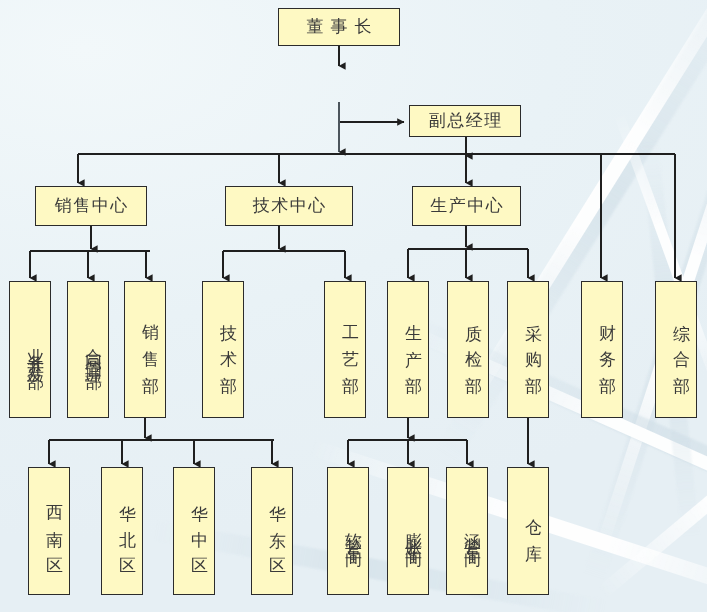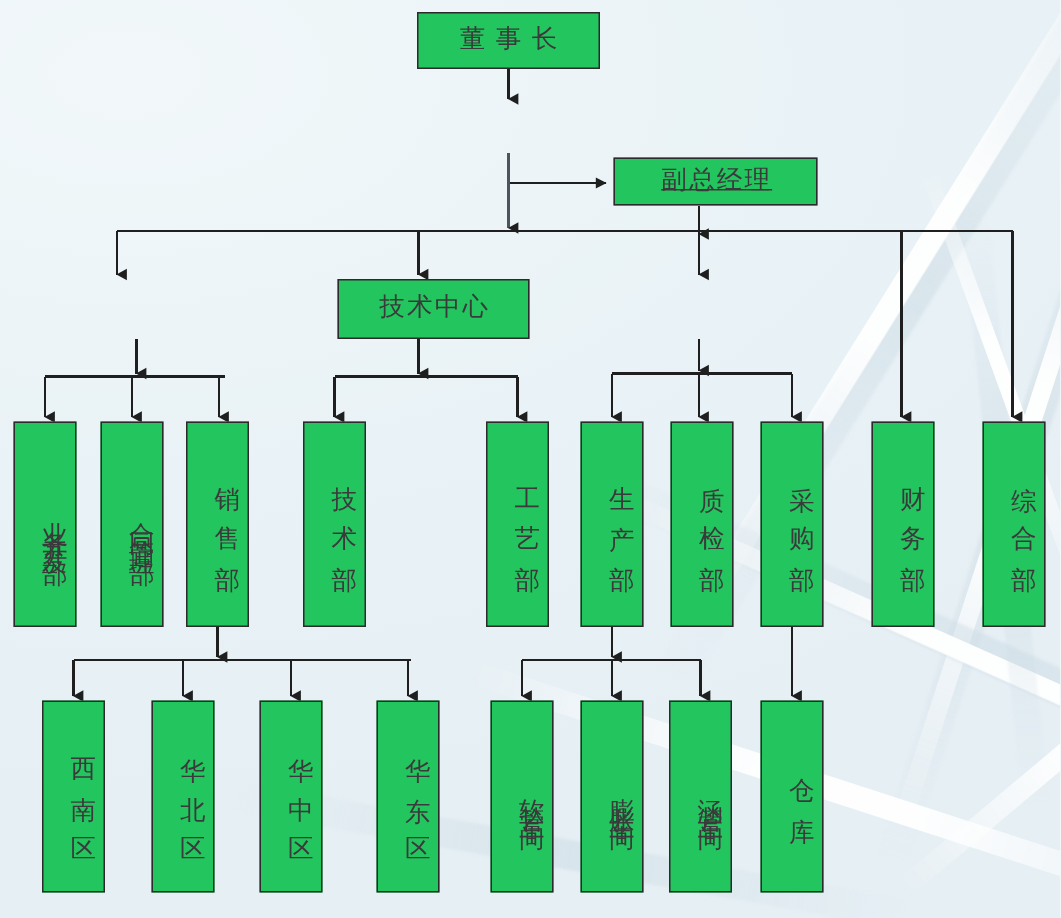"董事长" .node { background: #22c55e -> #fef9c3 }
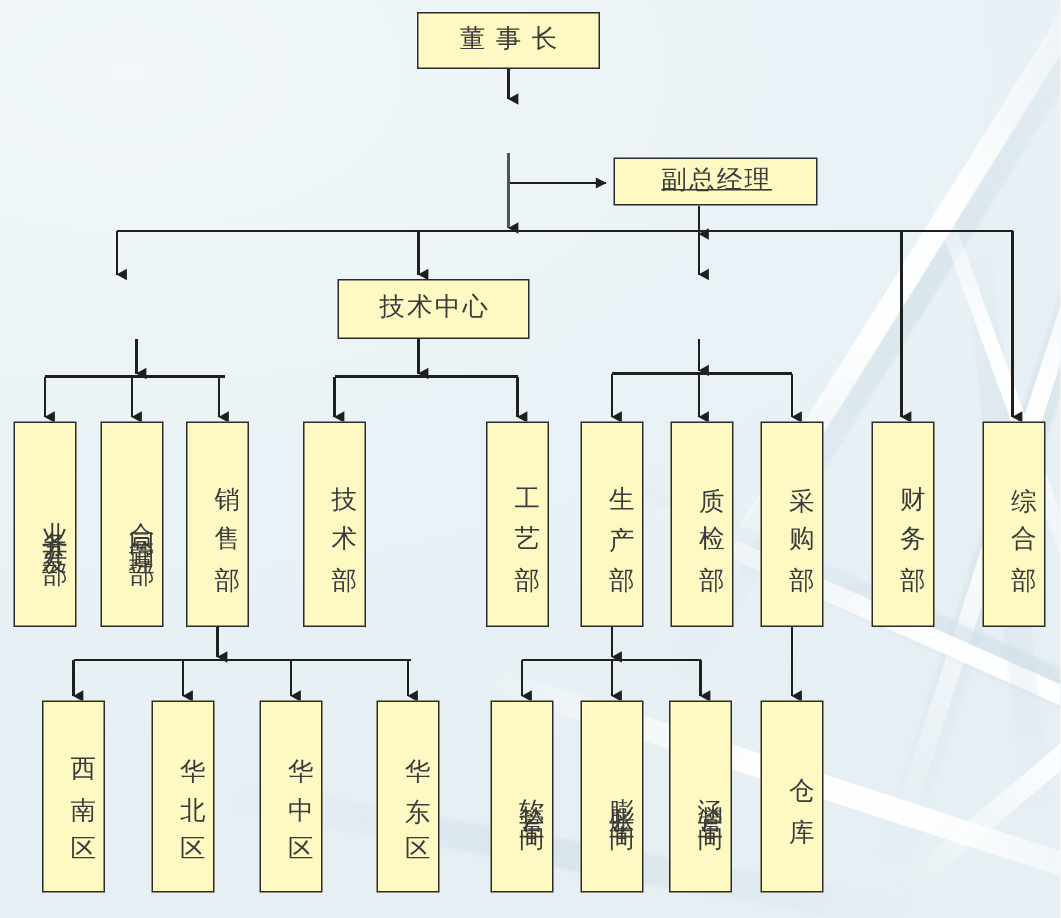"副总经理" div.node { text-decoration: underline -> none; width: 136px -> 112px }
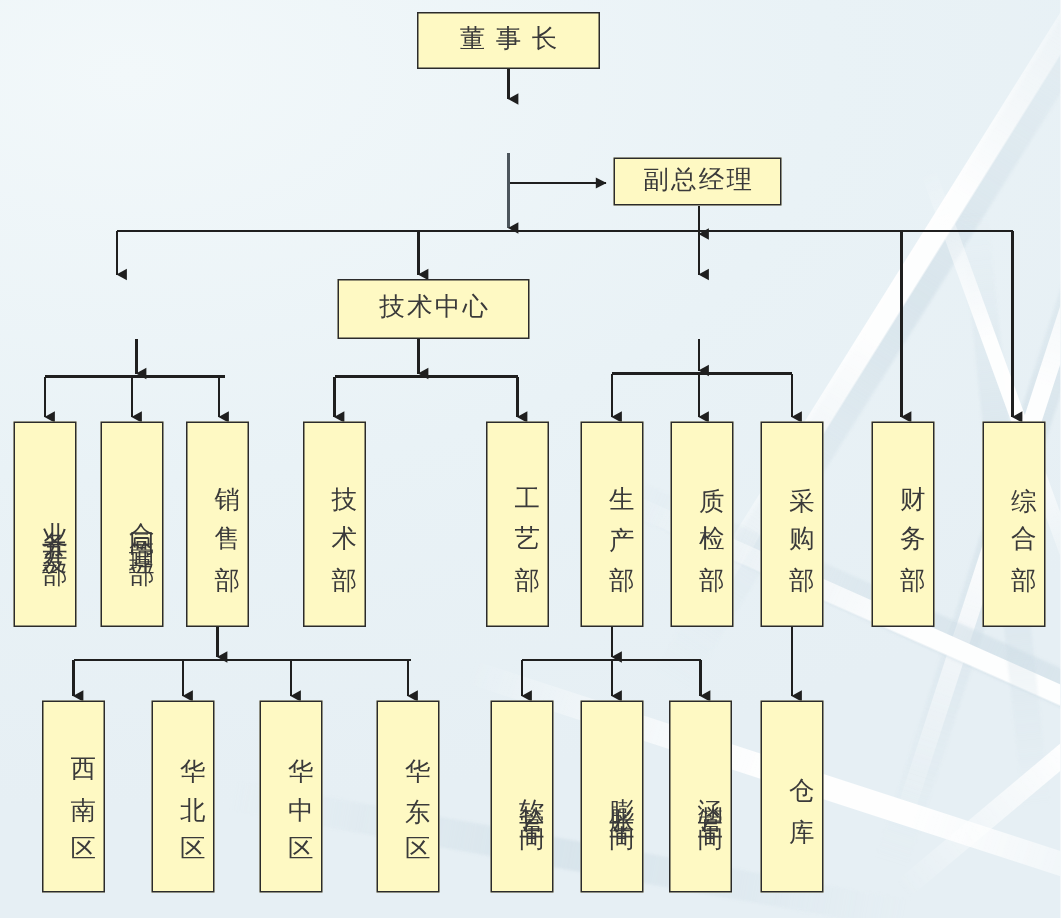"销售中心" div.node { html: none -> <div> <span>销售中心</span> </div> }
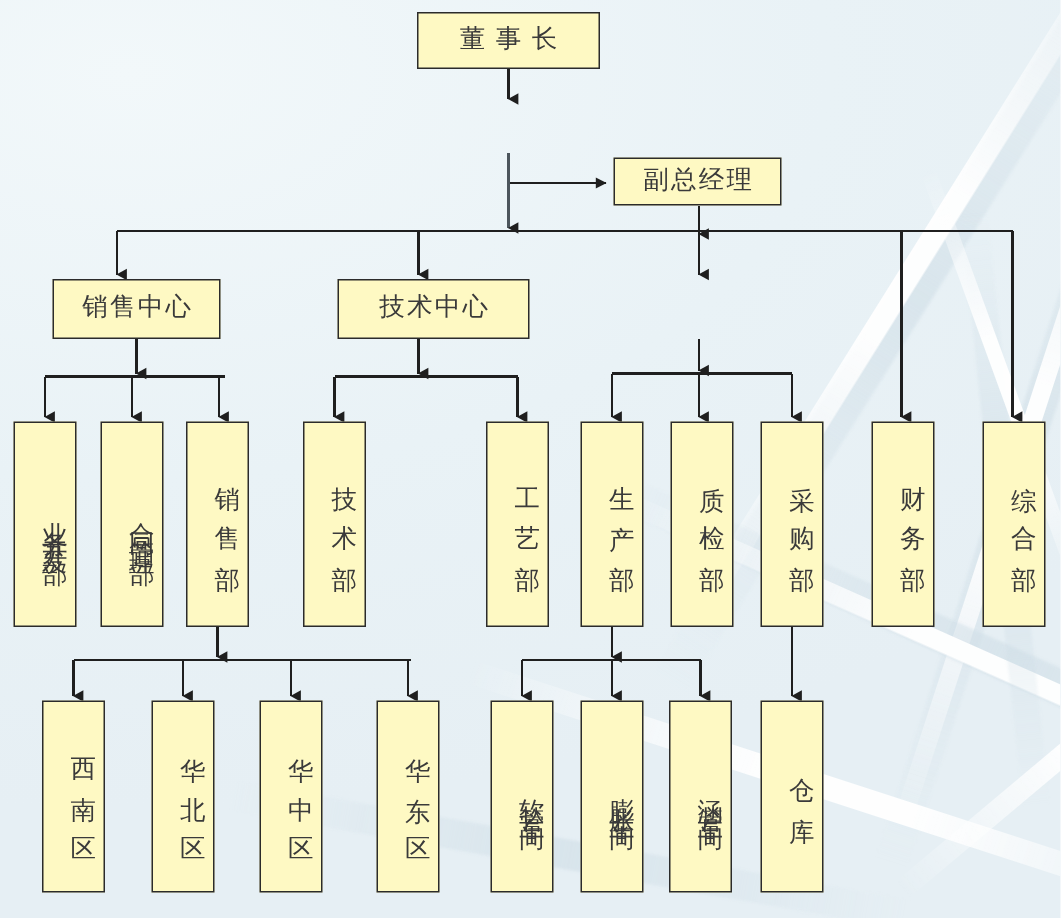"生产中心" div.node { html: none -> <div> <span>生产中心</span> </div> }
